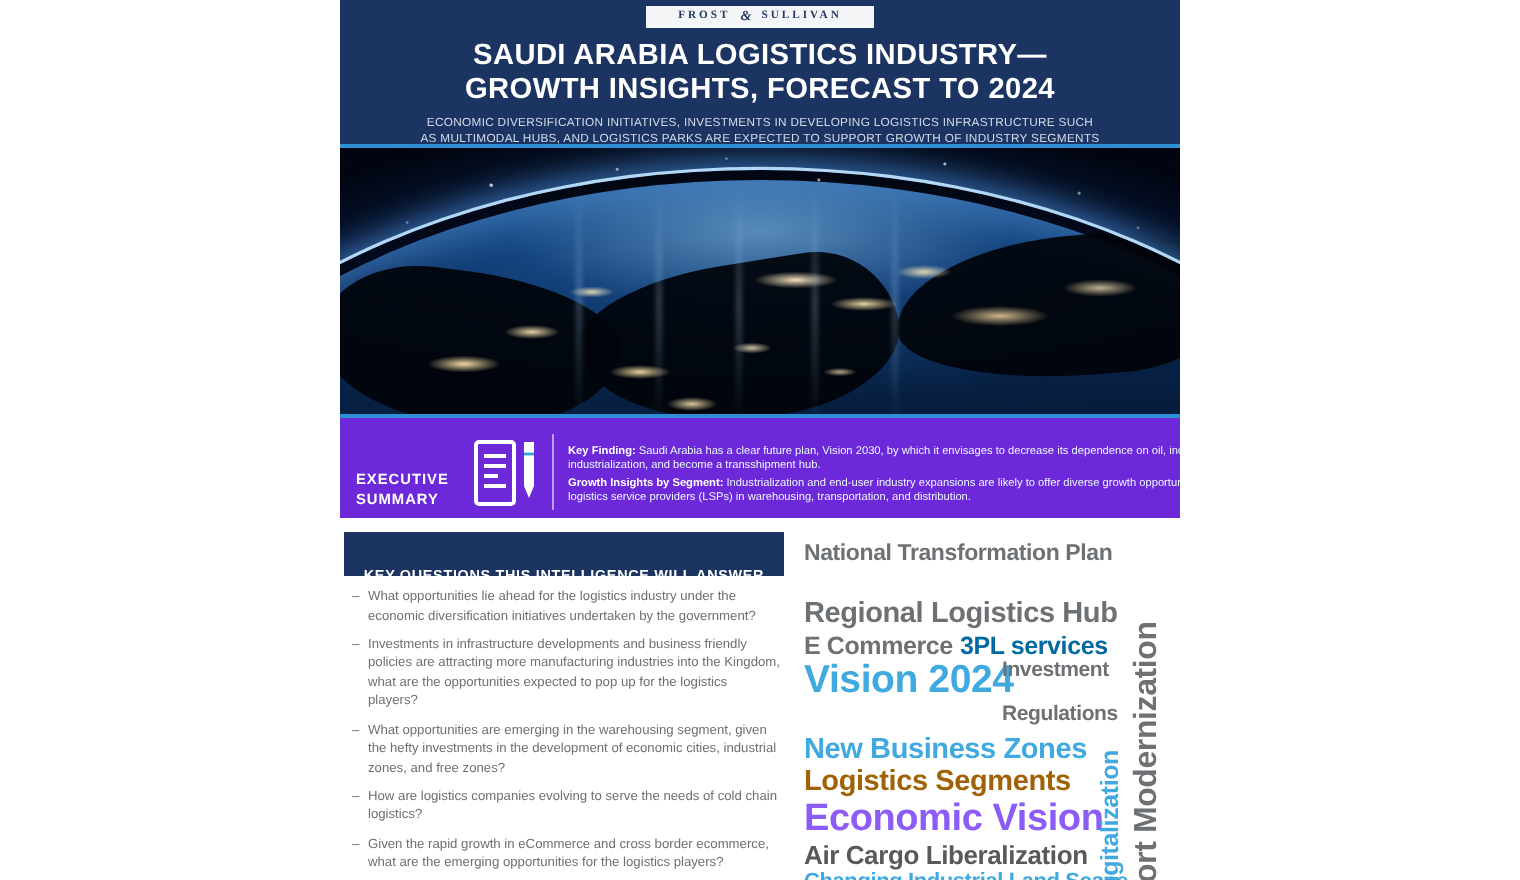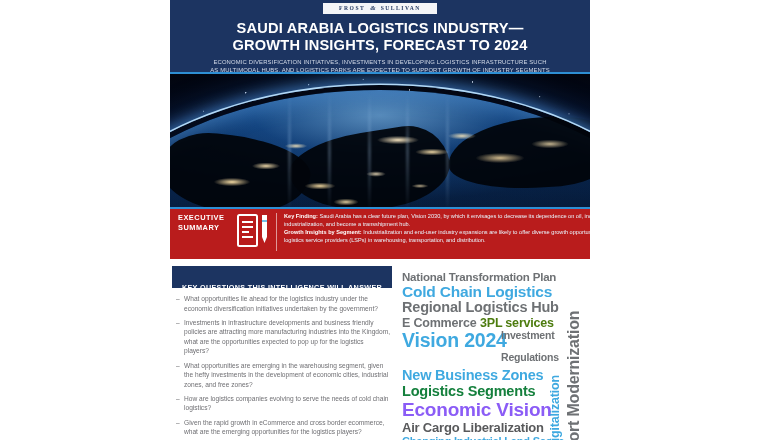"EXECUTIVE" .execsum { align-items: flex-start -> flex-end; background: #b91c1c -> #6d28d9 }
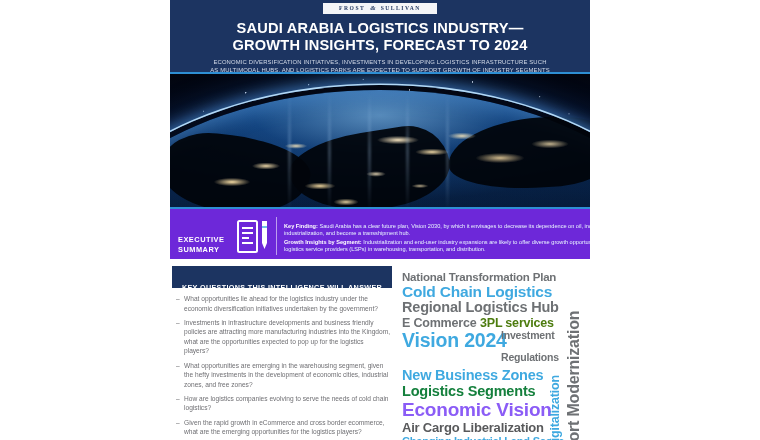"Cold Chain Logistics" div.w { html: <div>Cold Chain Logistics</div> -> none }
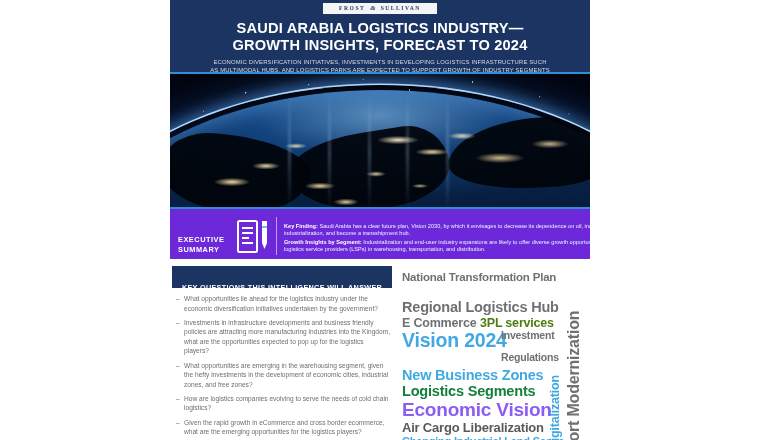"3PL services" div.w { color: #4d7c0f -> #0369a1 }
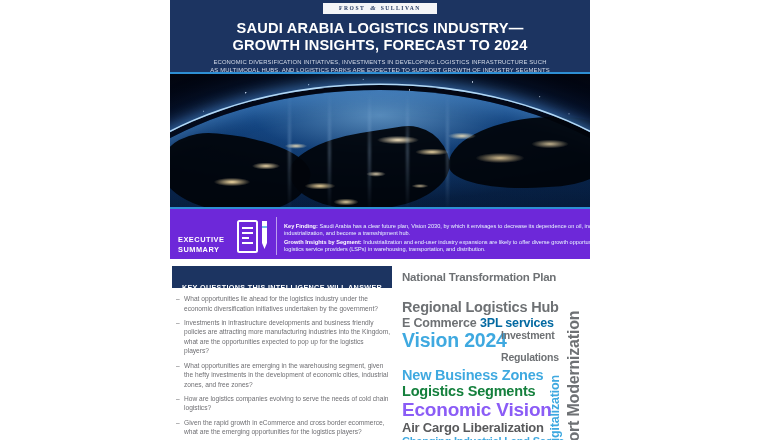"Logistics Segments" div.w { color: #15803d -> #a16207 }
